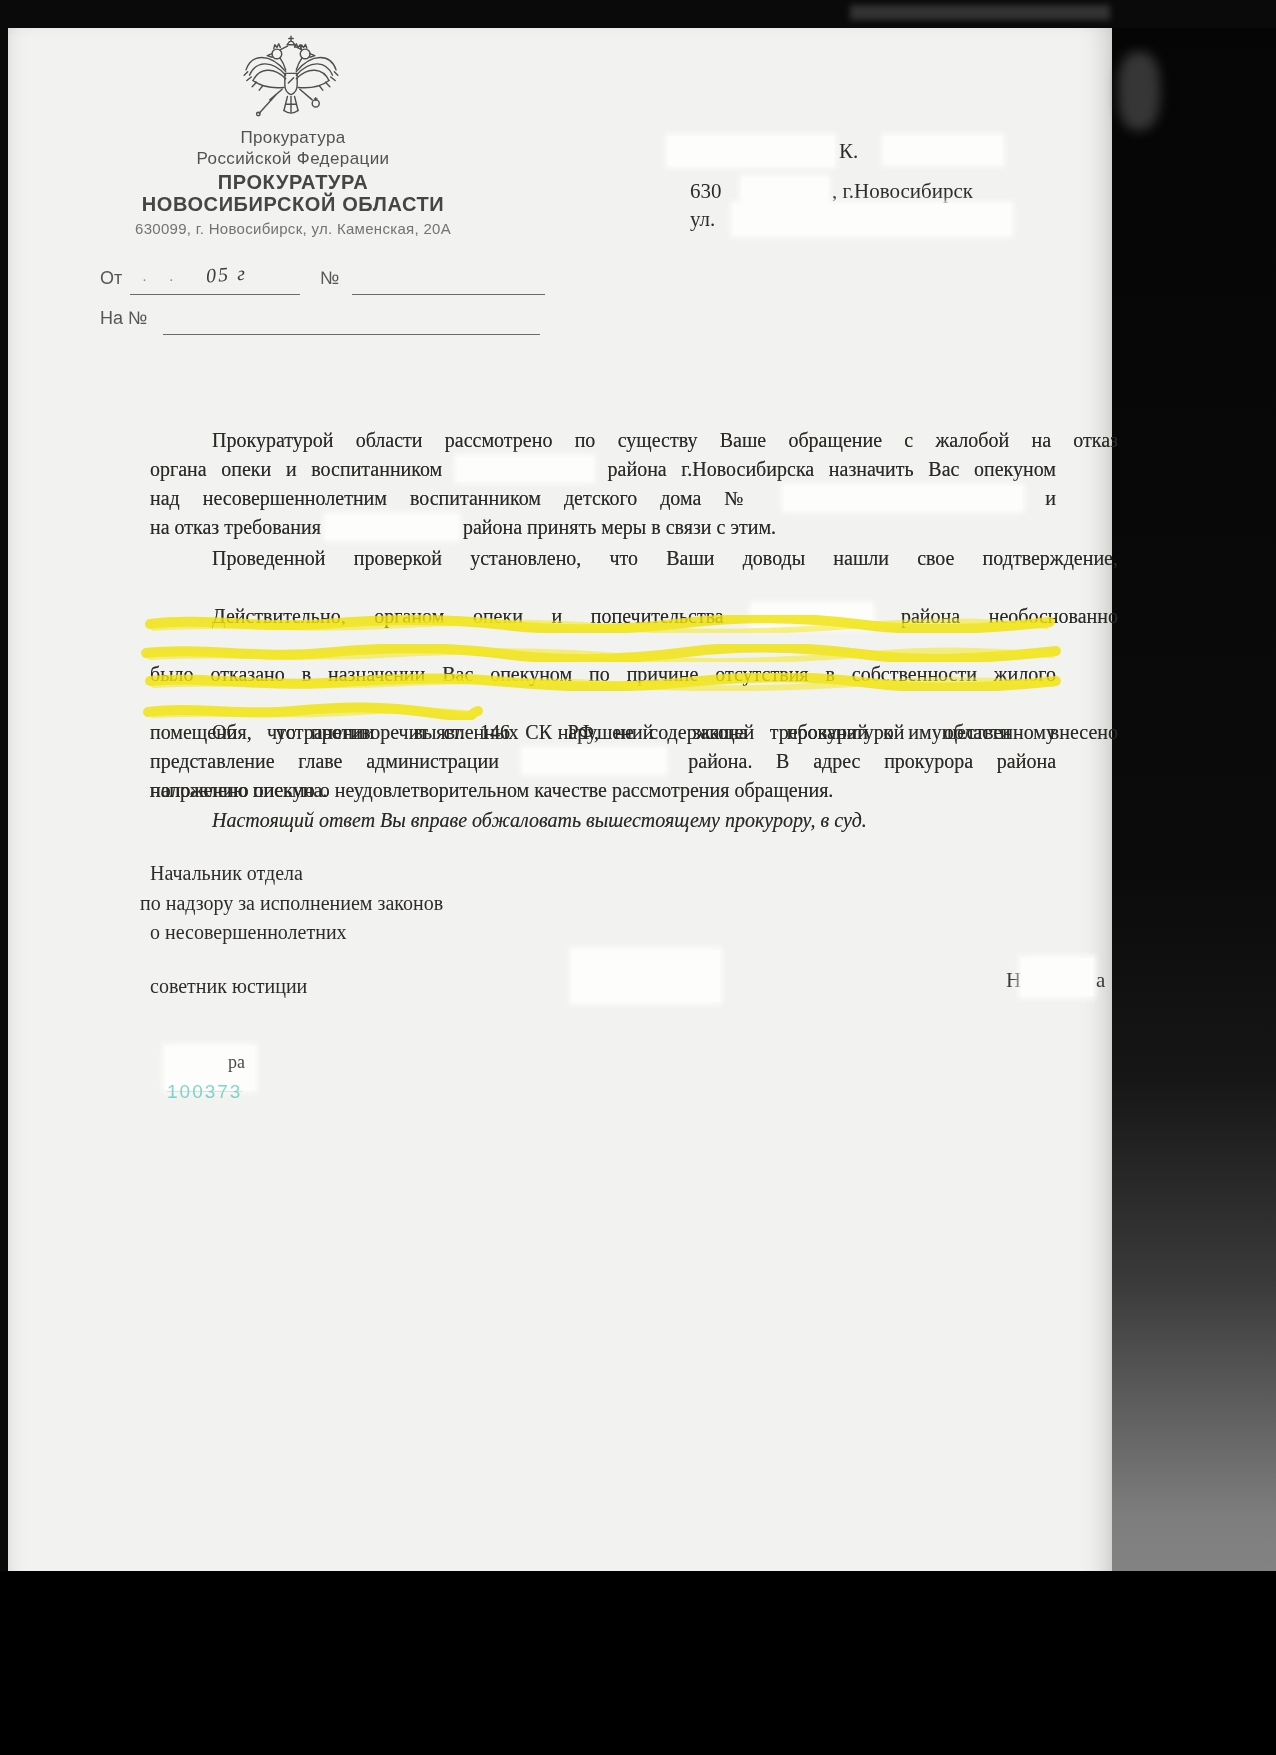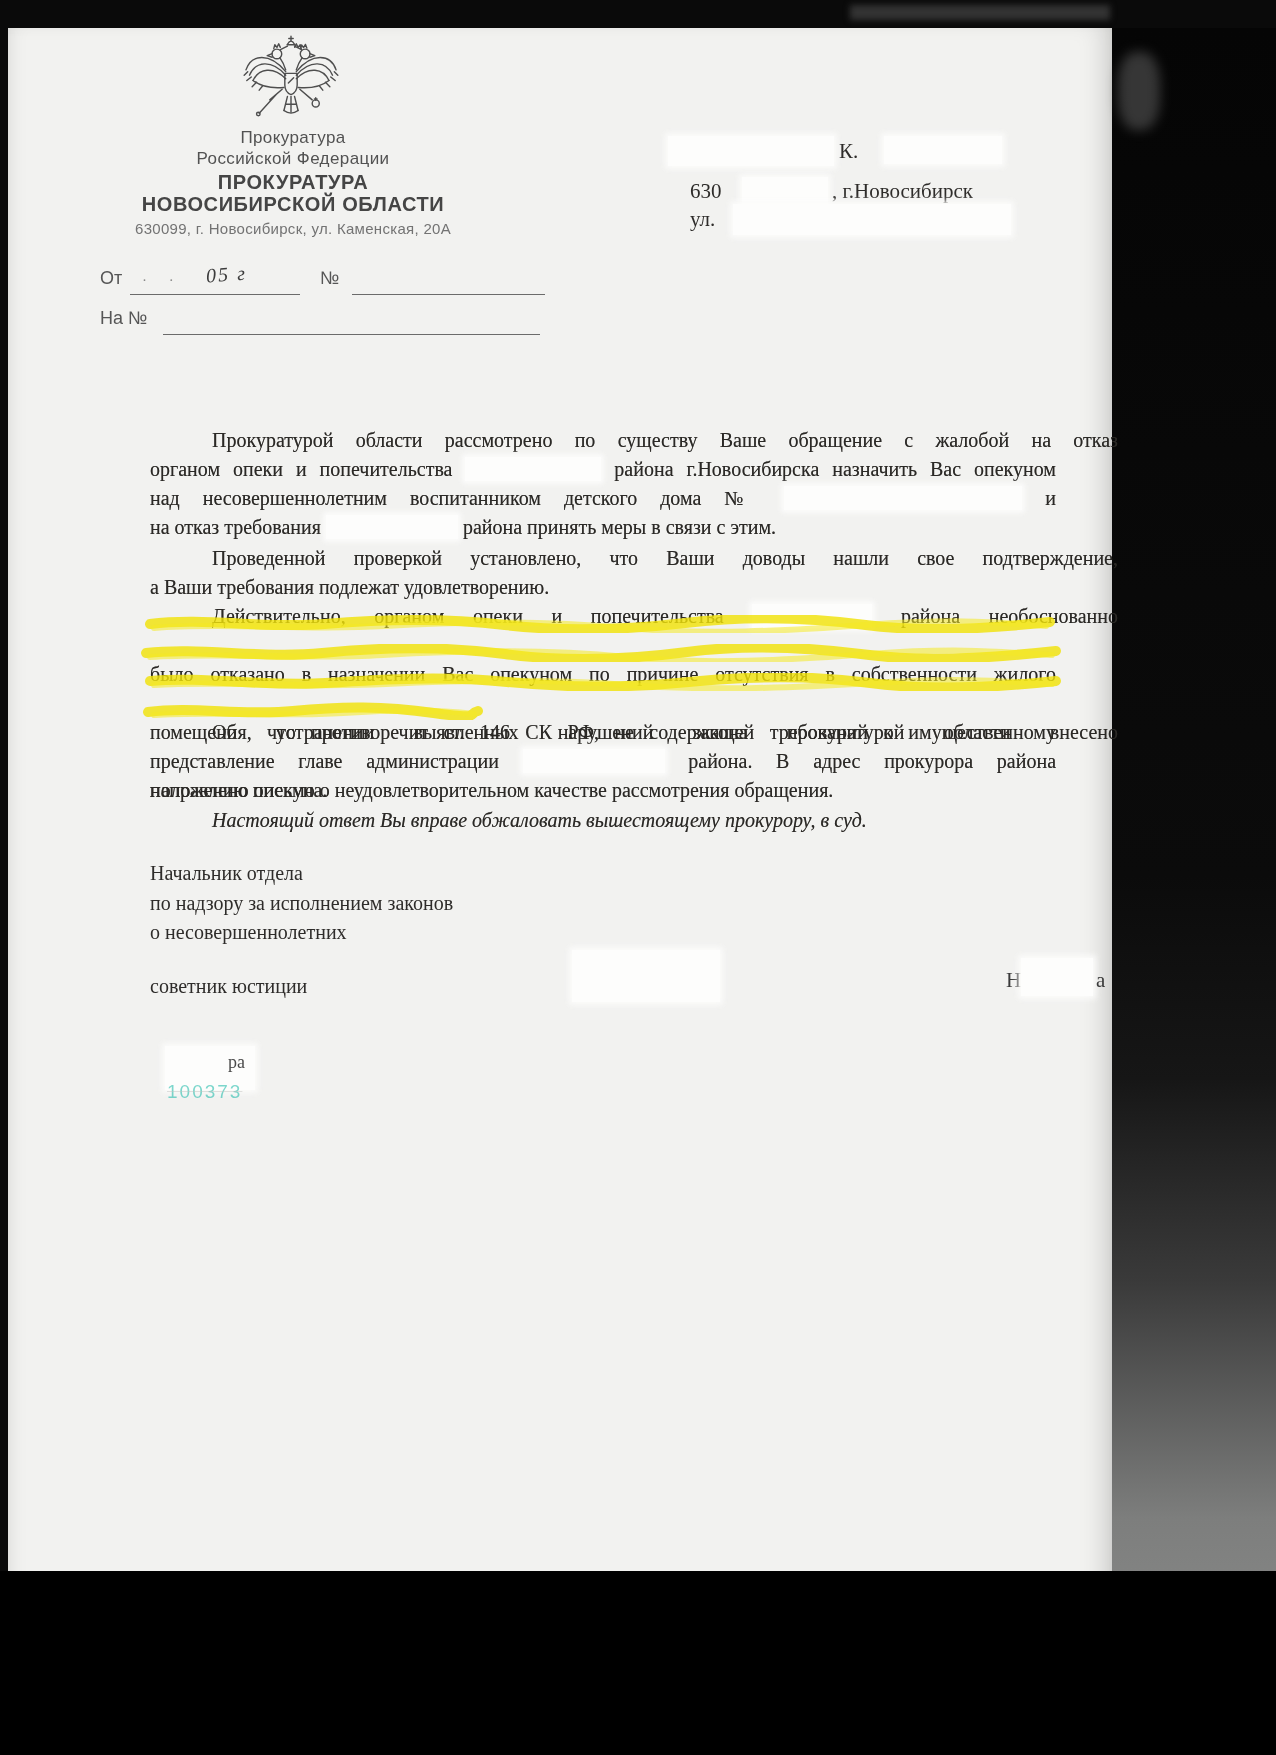"органом опеки и попечительства" span { text: органом опеки и попечительства -> органа опеки и воспитанником }
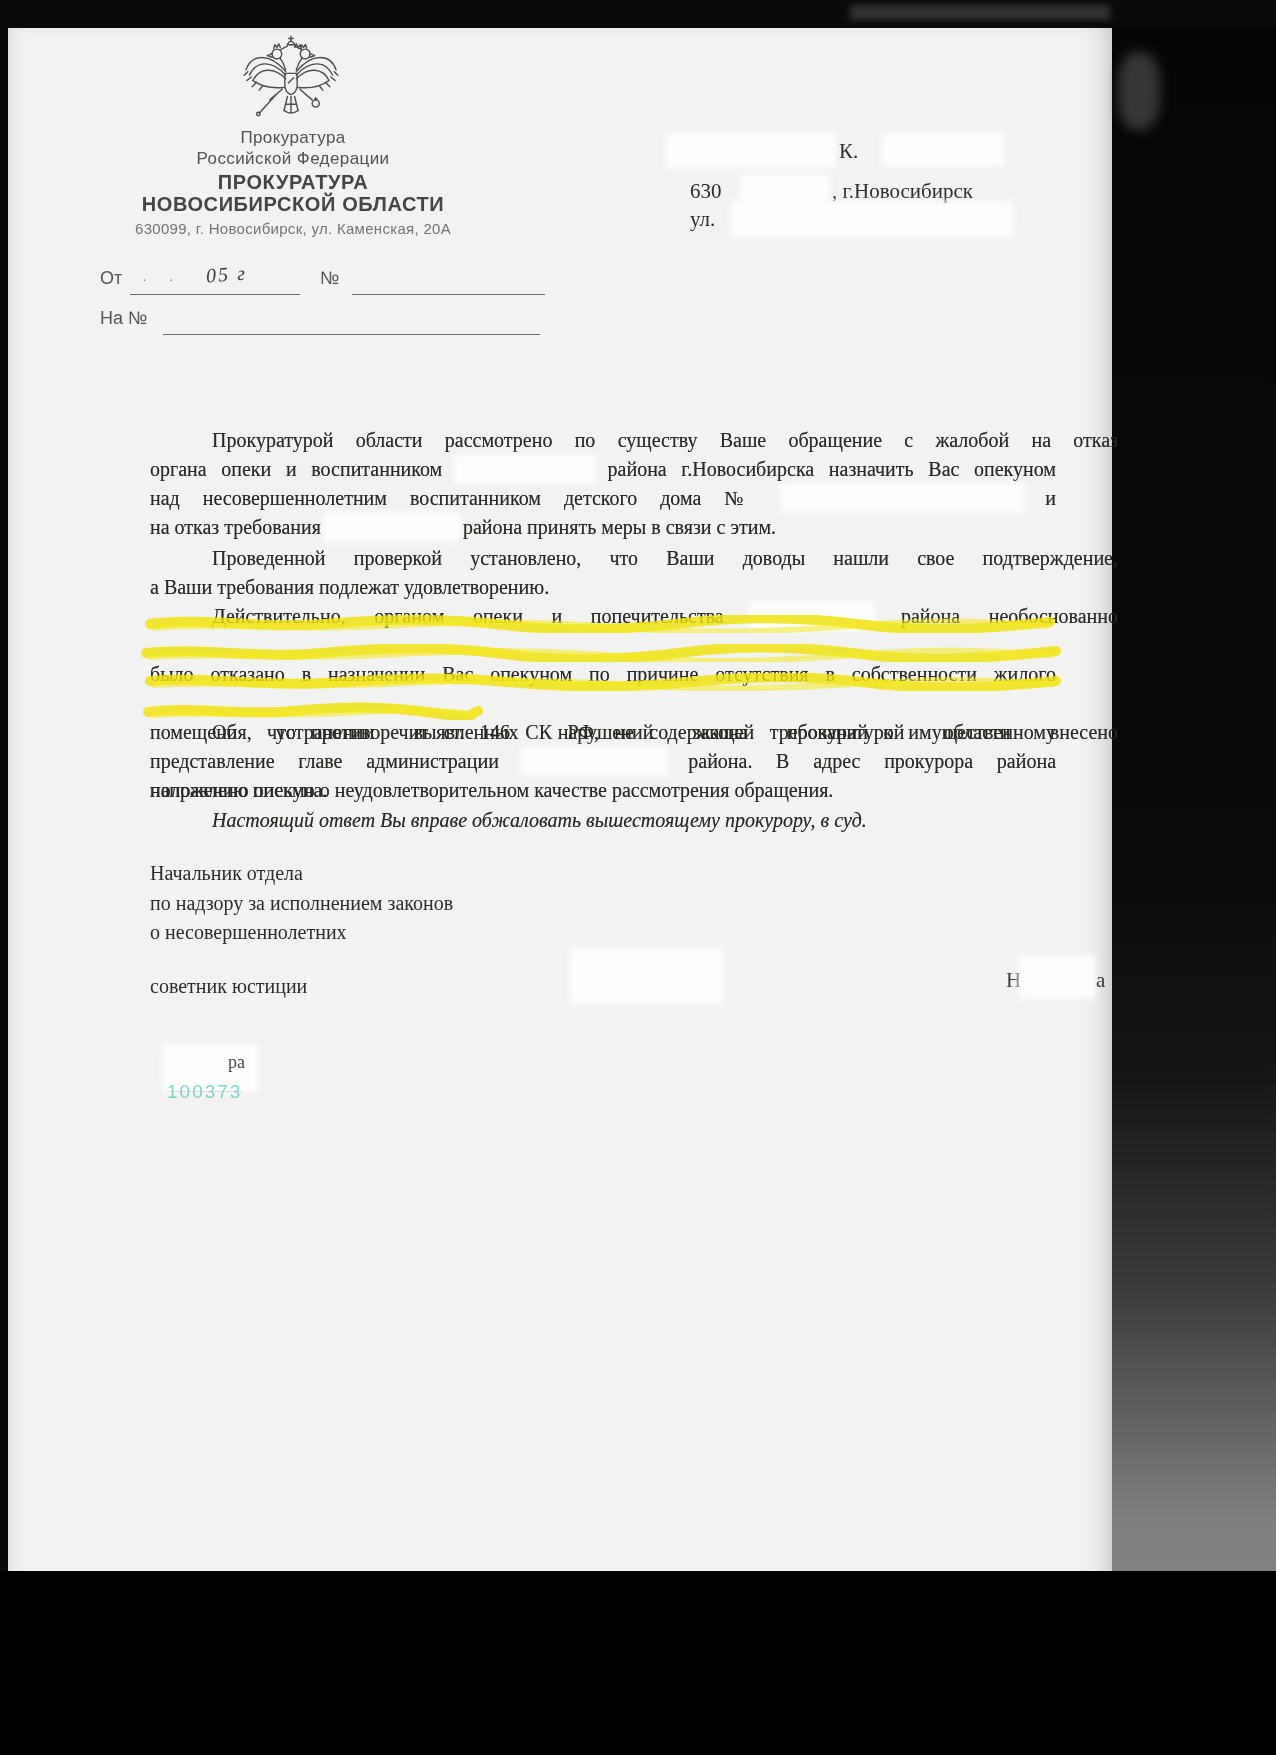"а Ваши требования подлежат" div.bodyline { html: <div>а Ваши требования подлежат удовлетворению.</div> -> none }
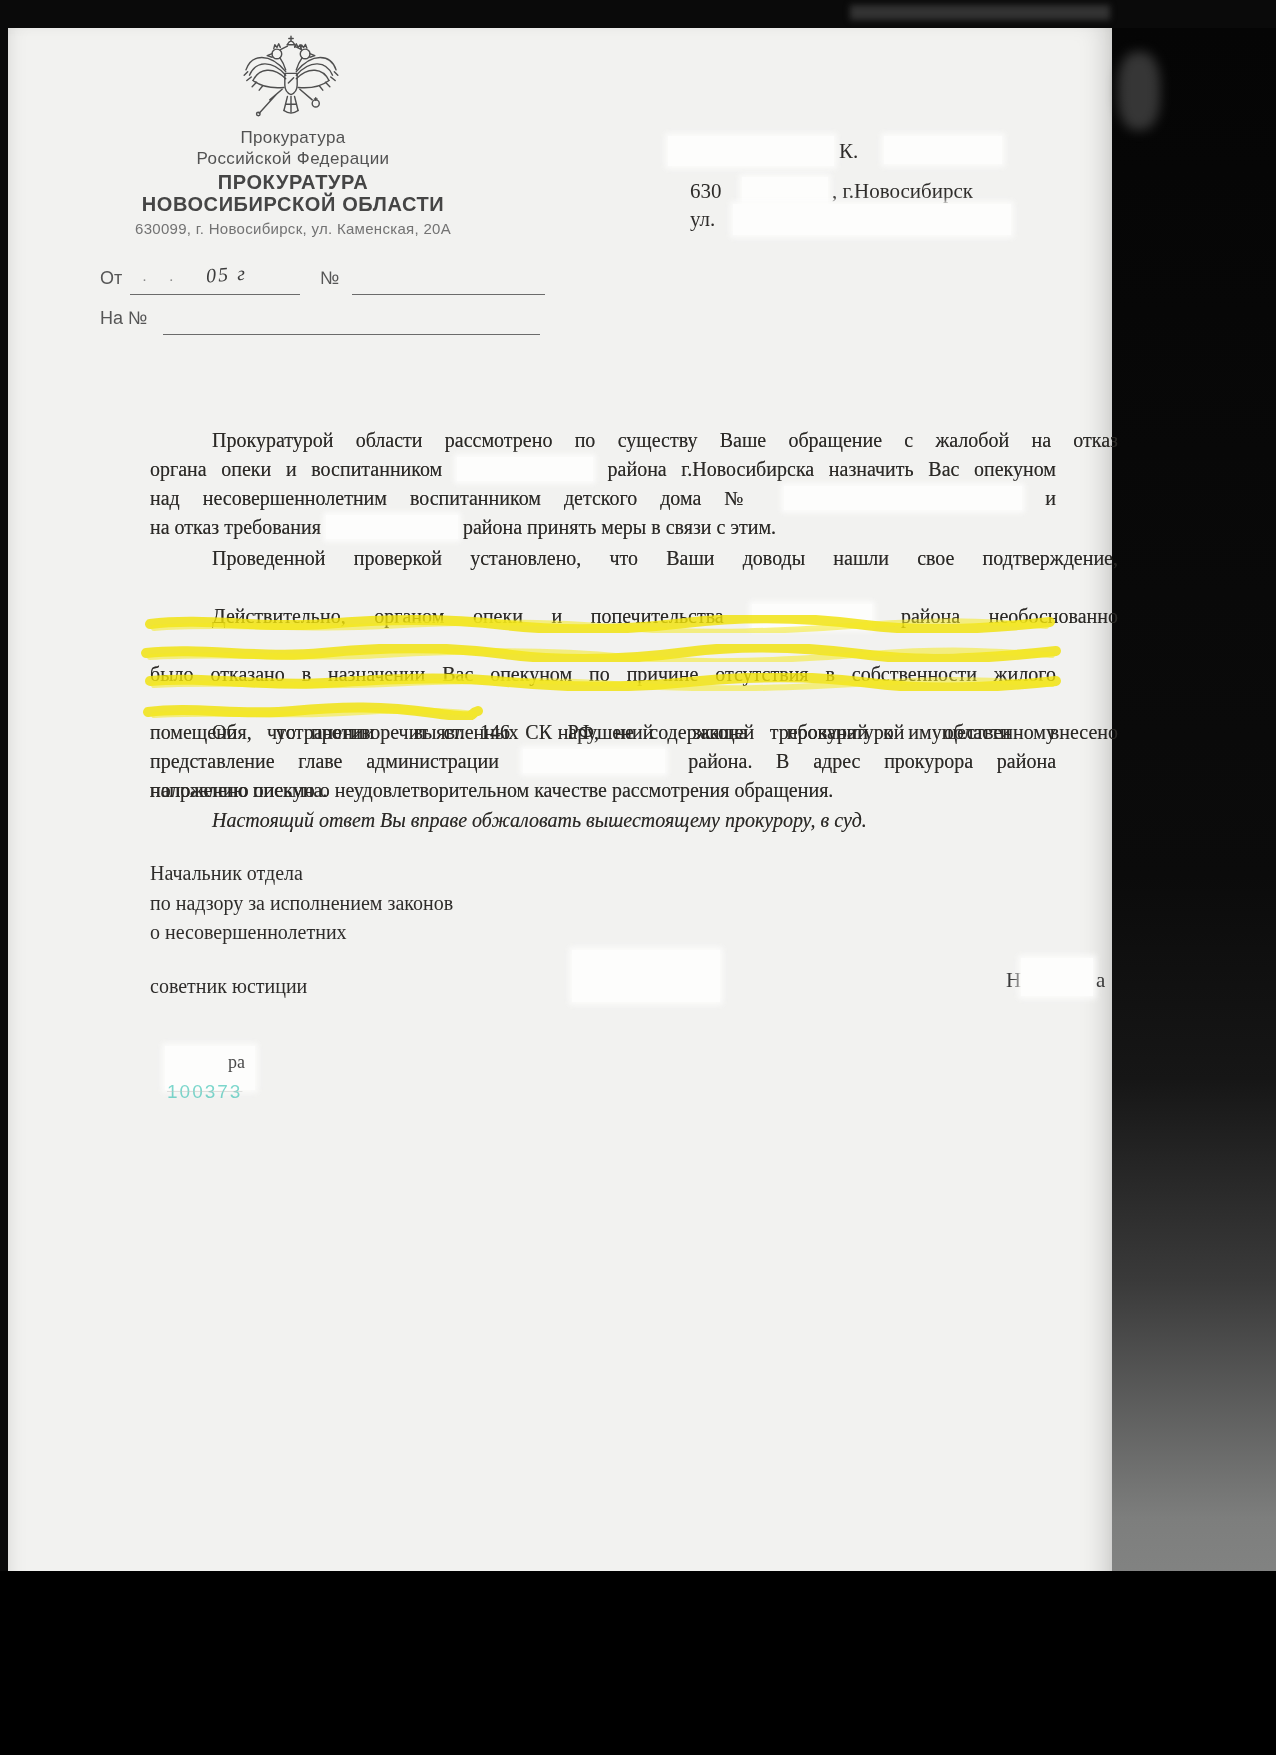"по надзору за исполнением законов" div.txt { left: 150px -> 140px }
